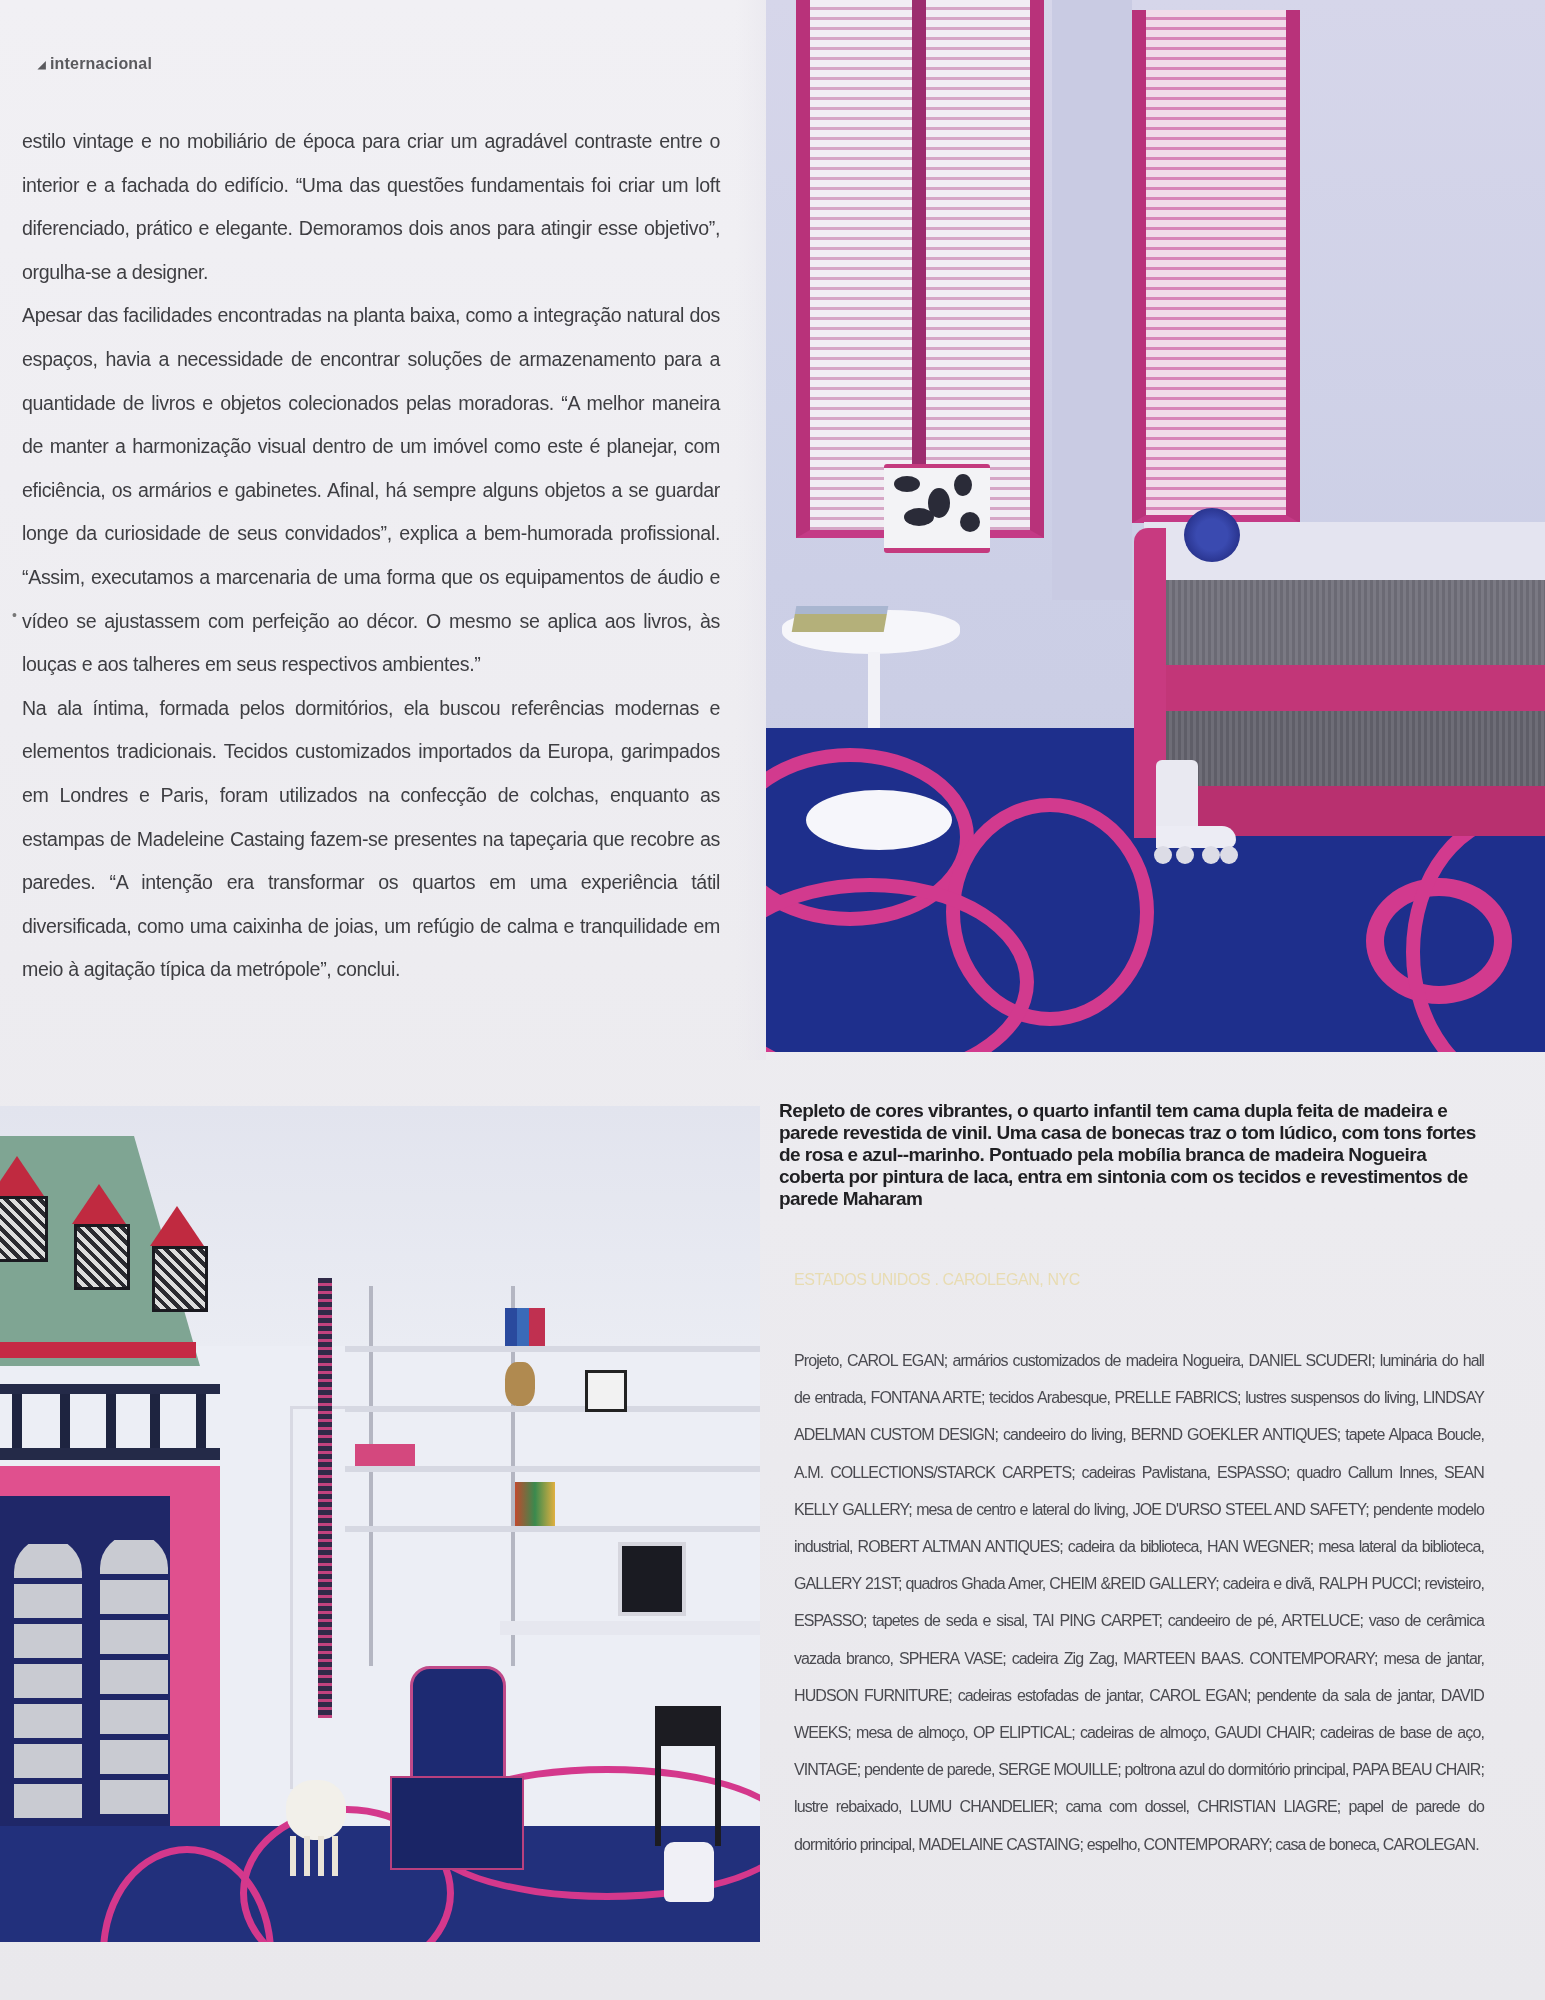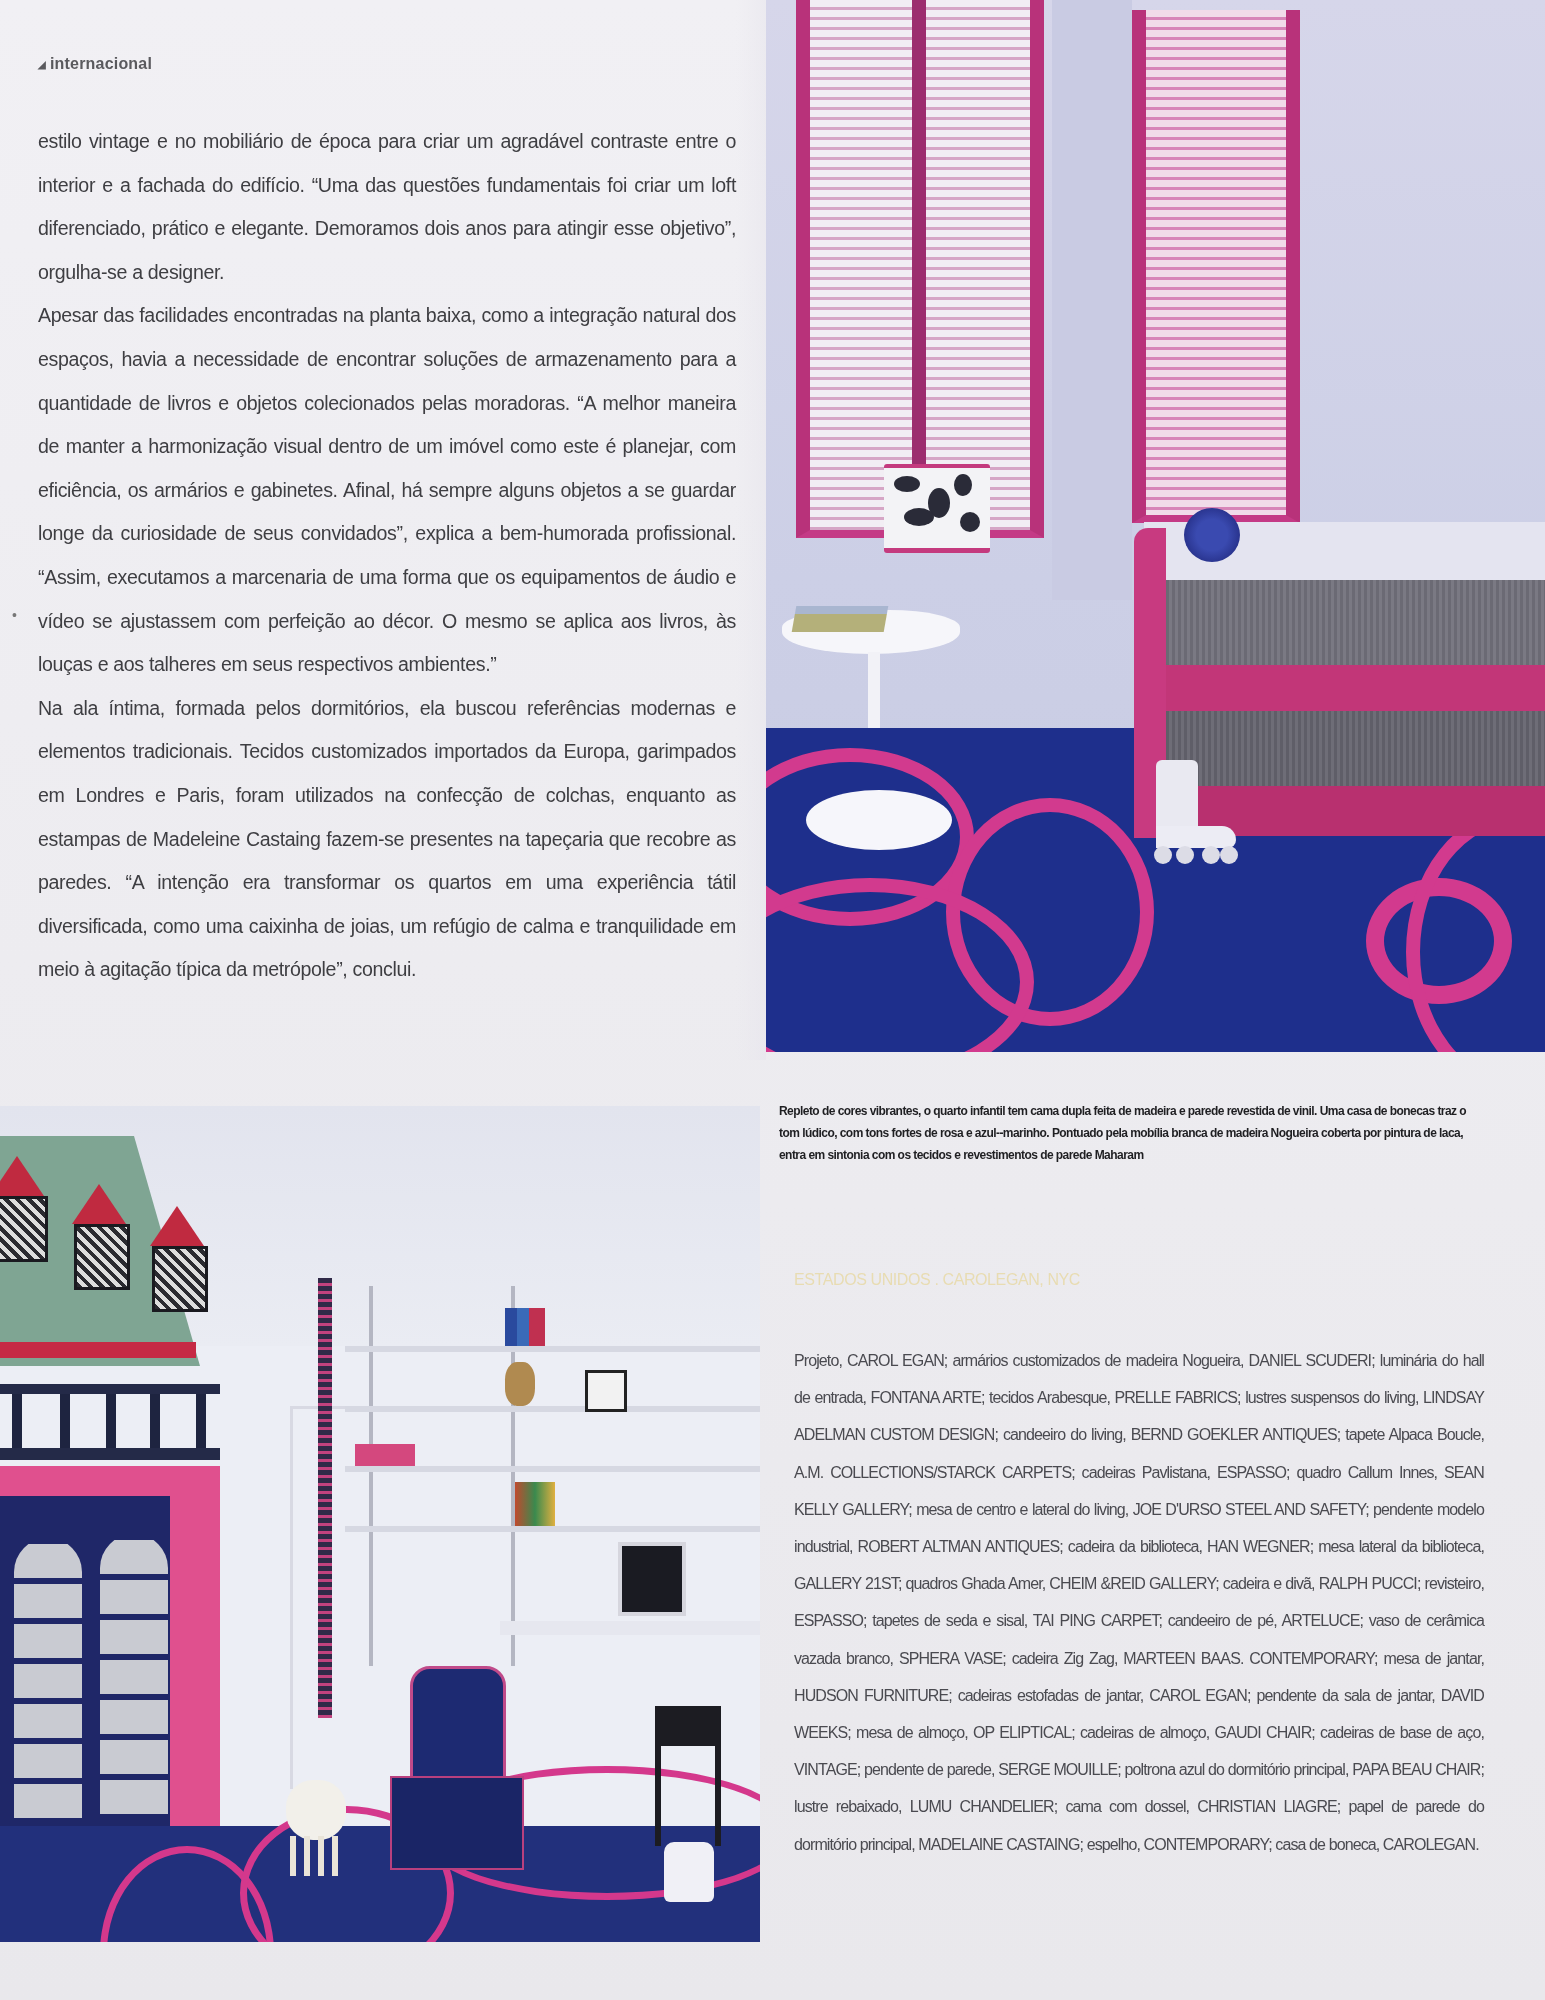"estilo vintage e no mobiliário" .body-col { left: 38px -> 22px }
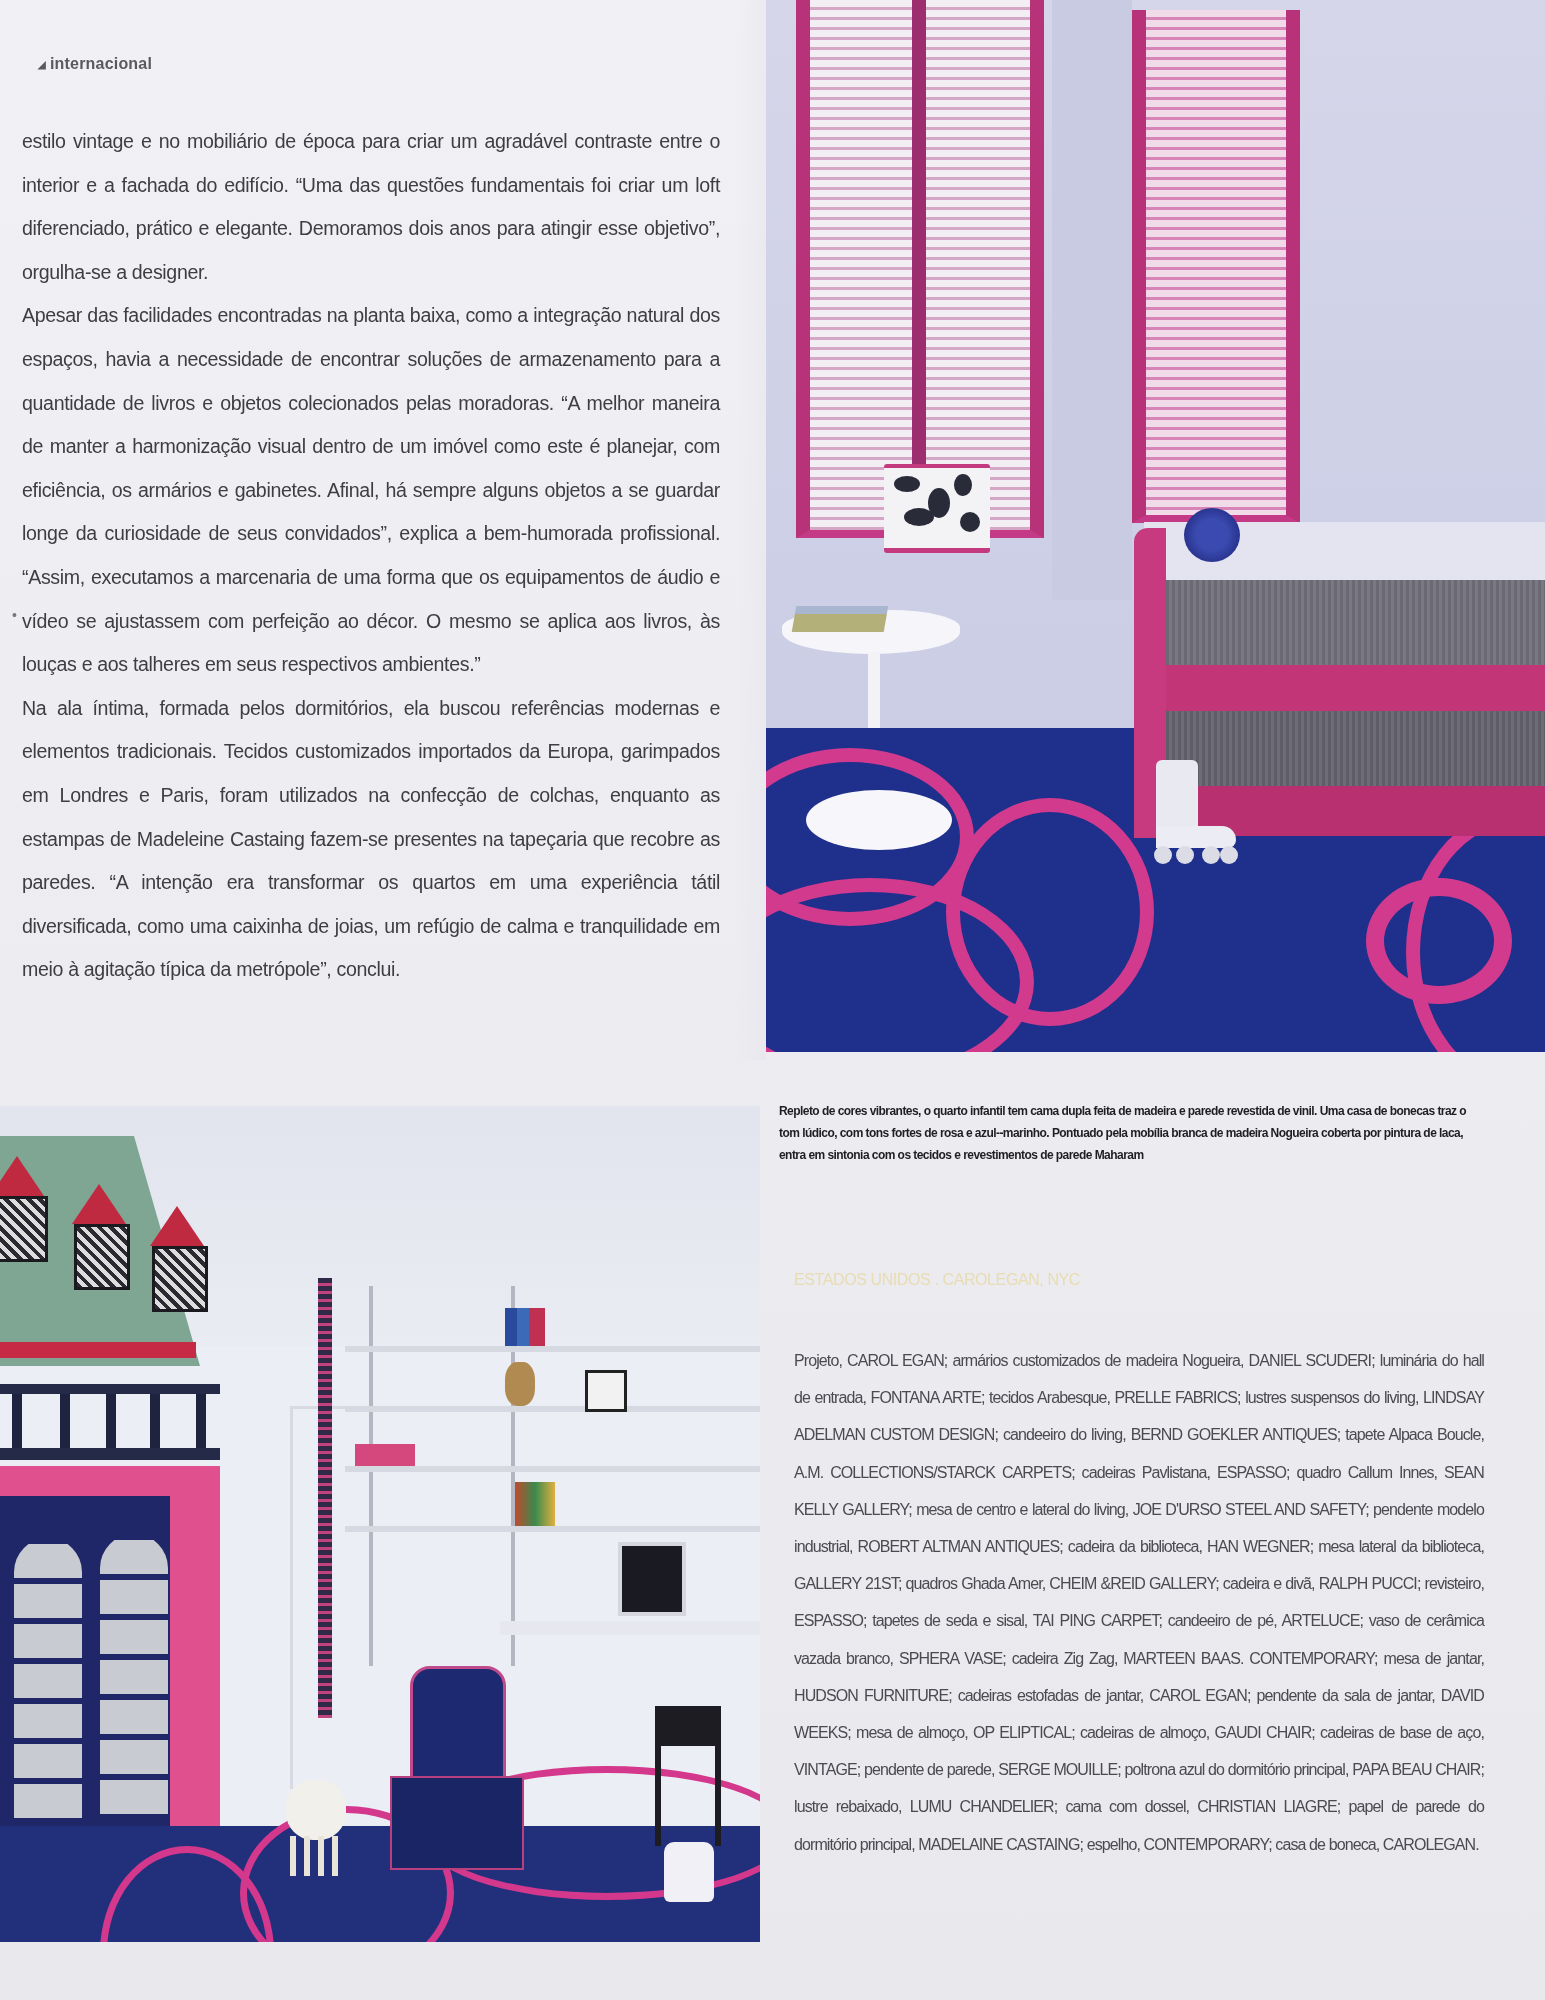"Repleto de cores vibrantes, o" .caption { font-size: 12px -> 19px }
